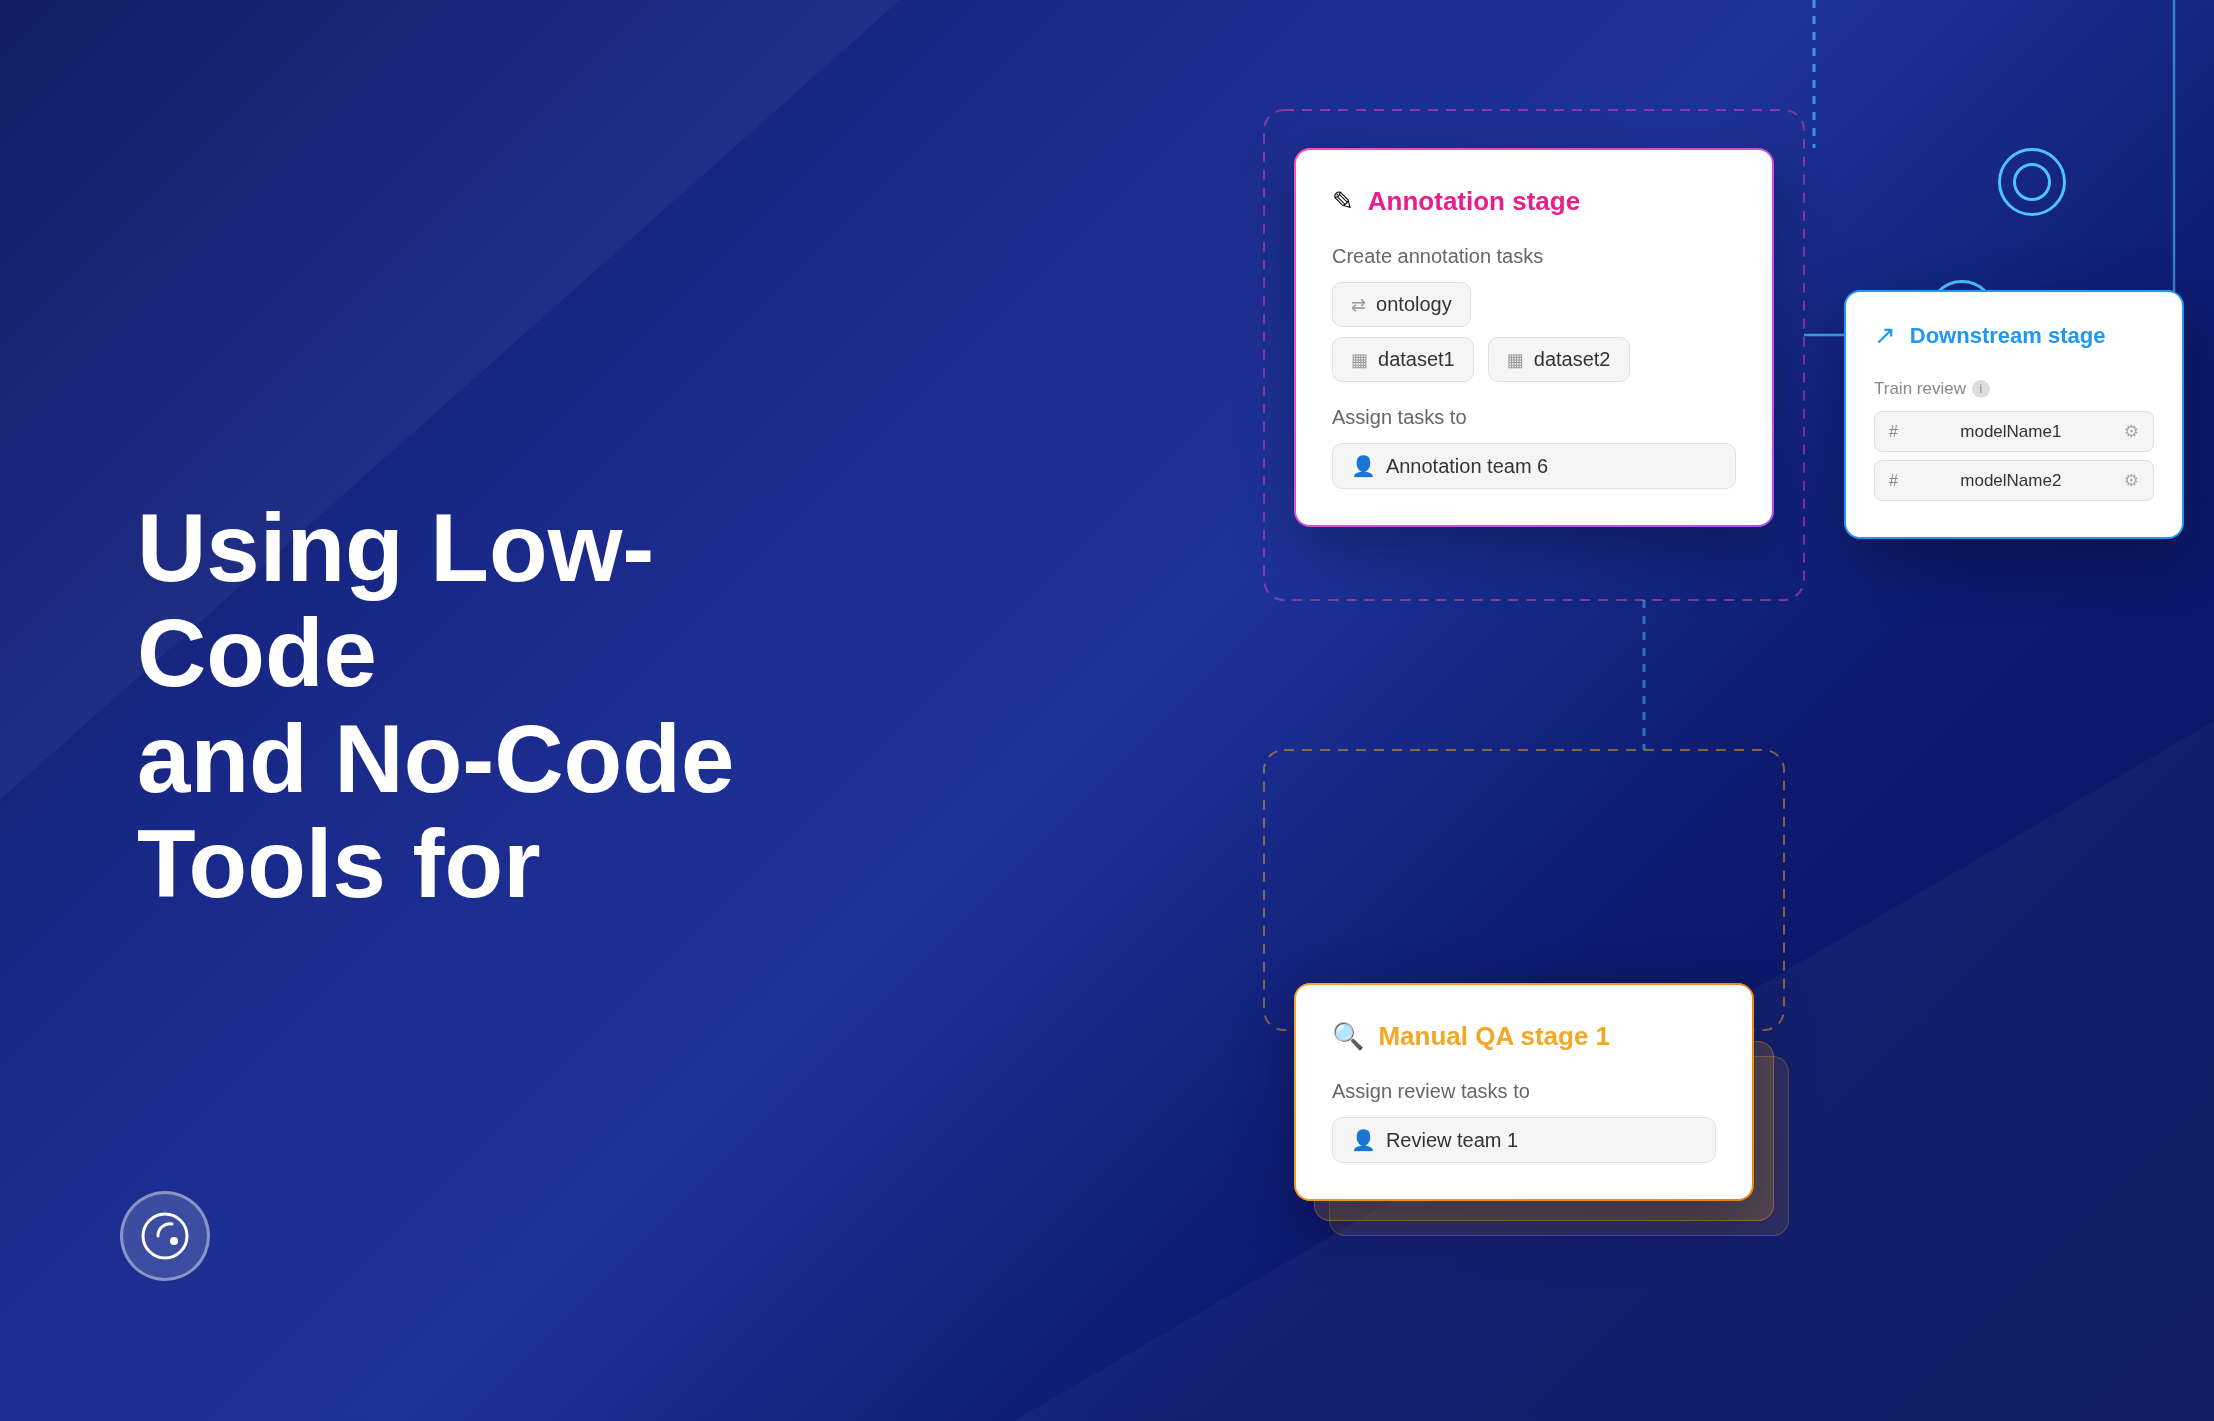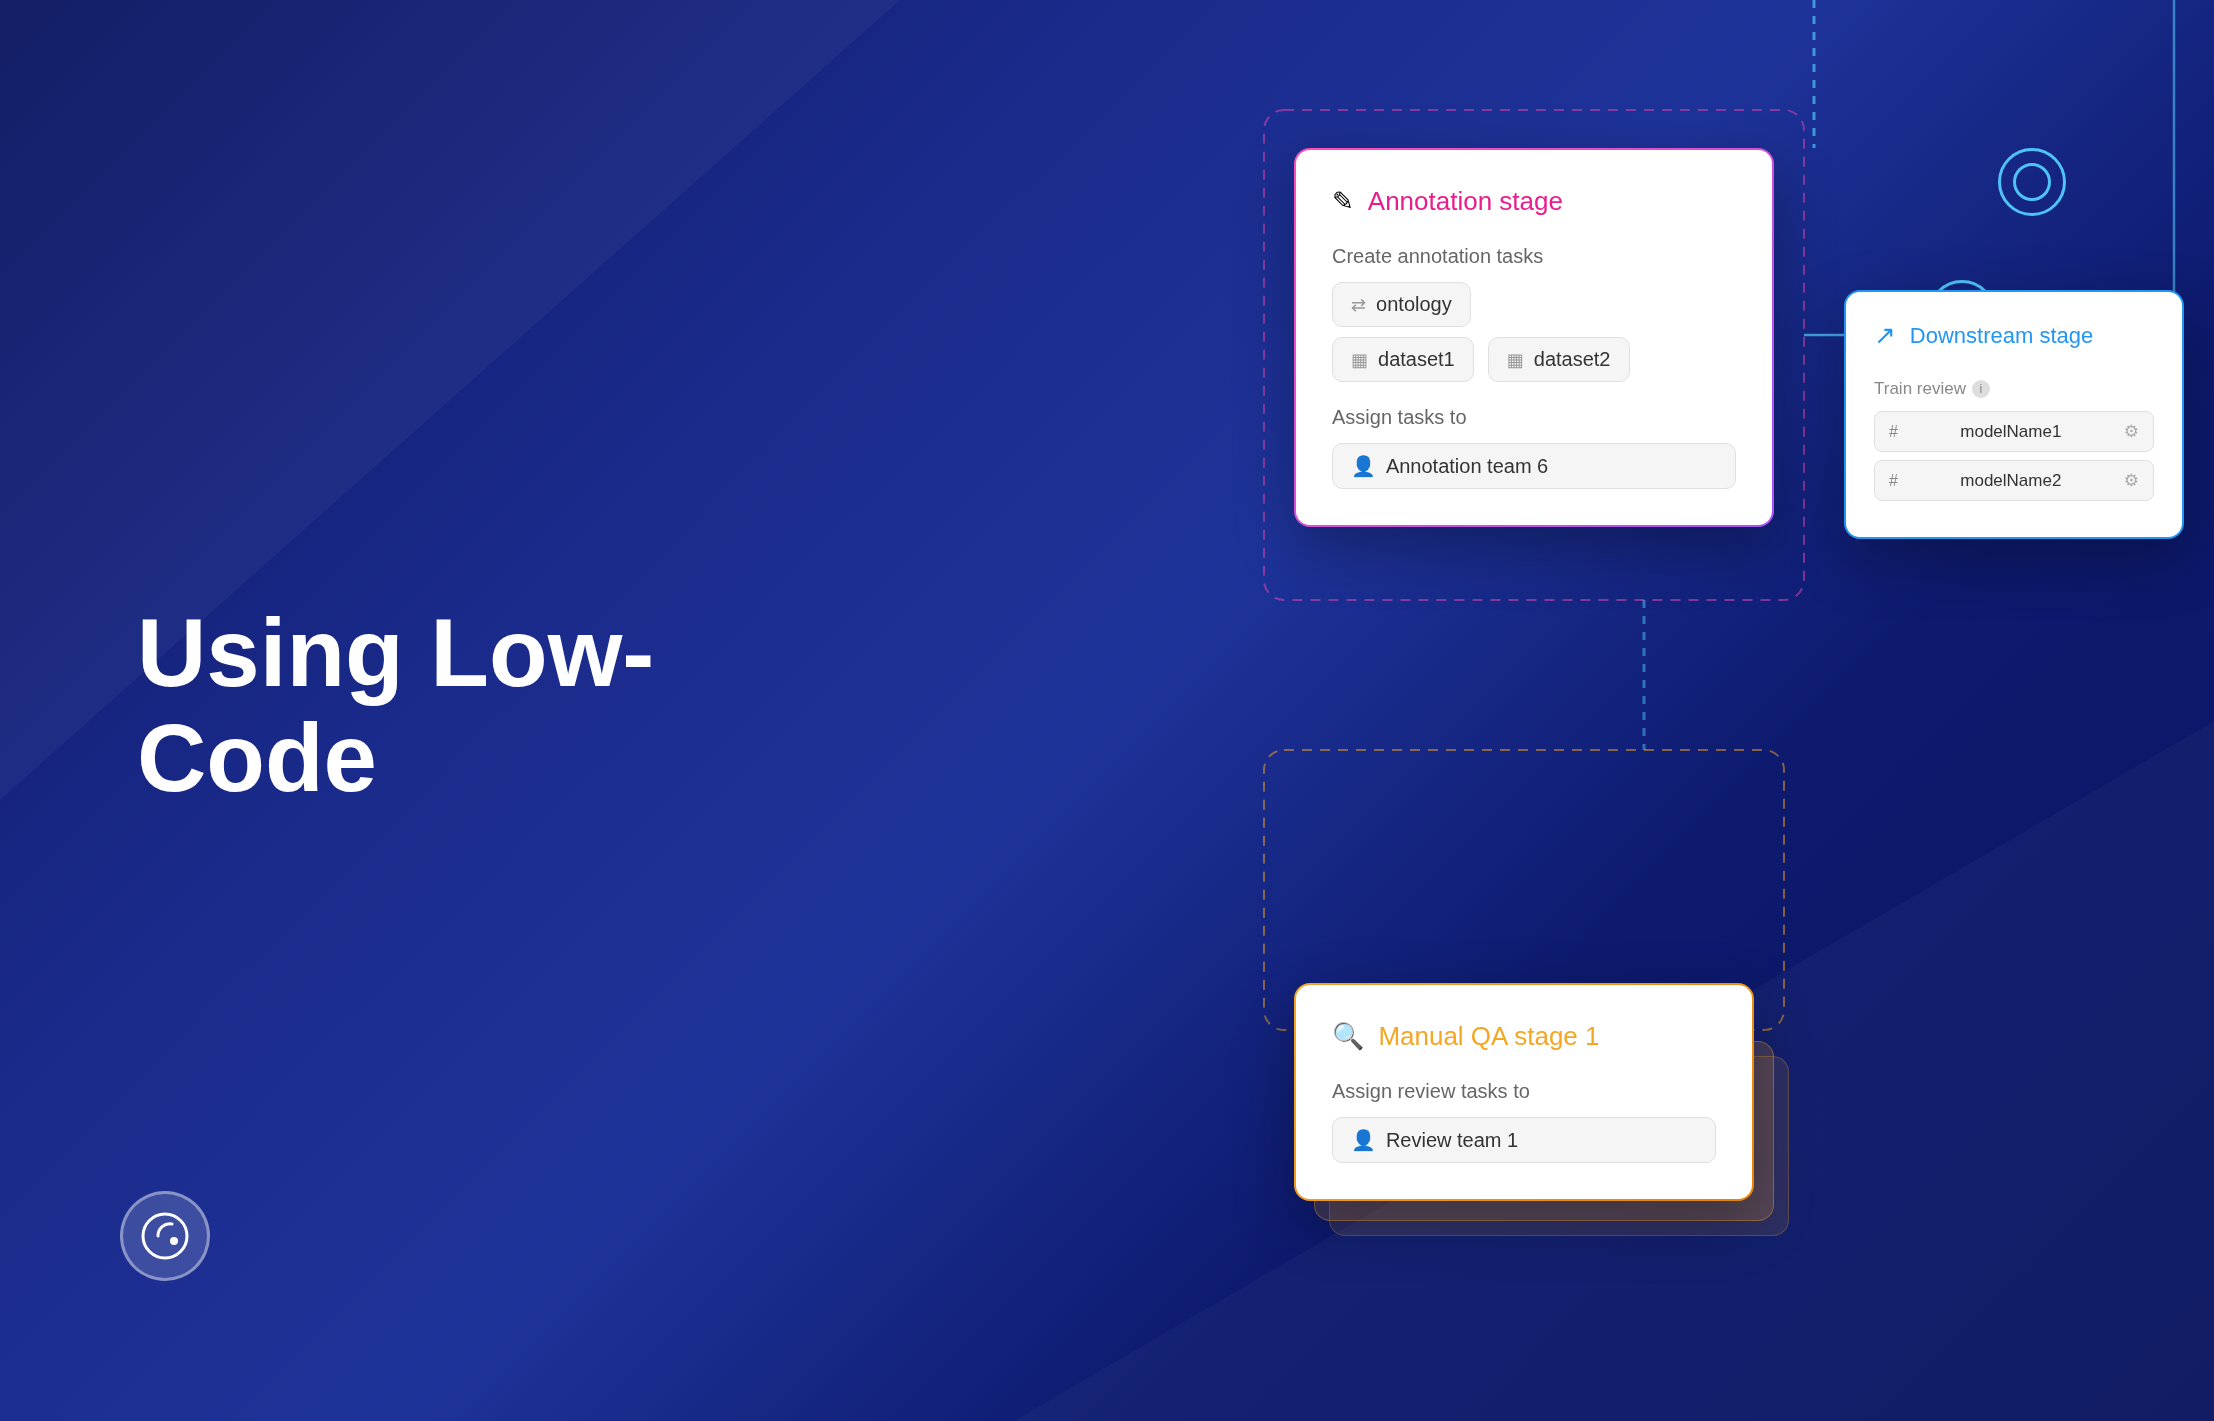"Annotation stage" .card-title { font-weight: 400 -> 700 }
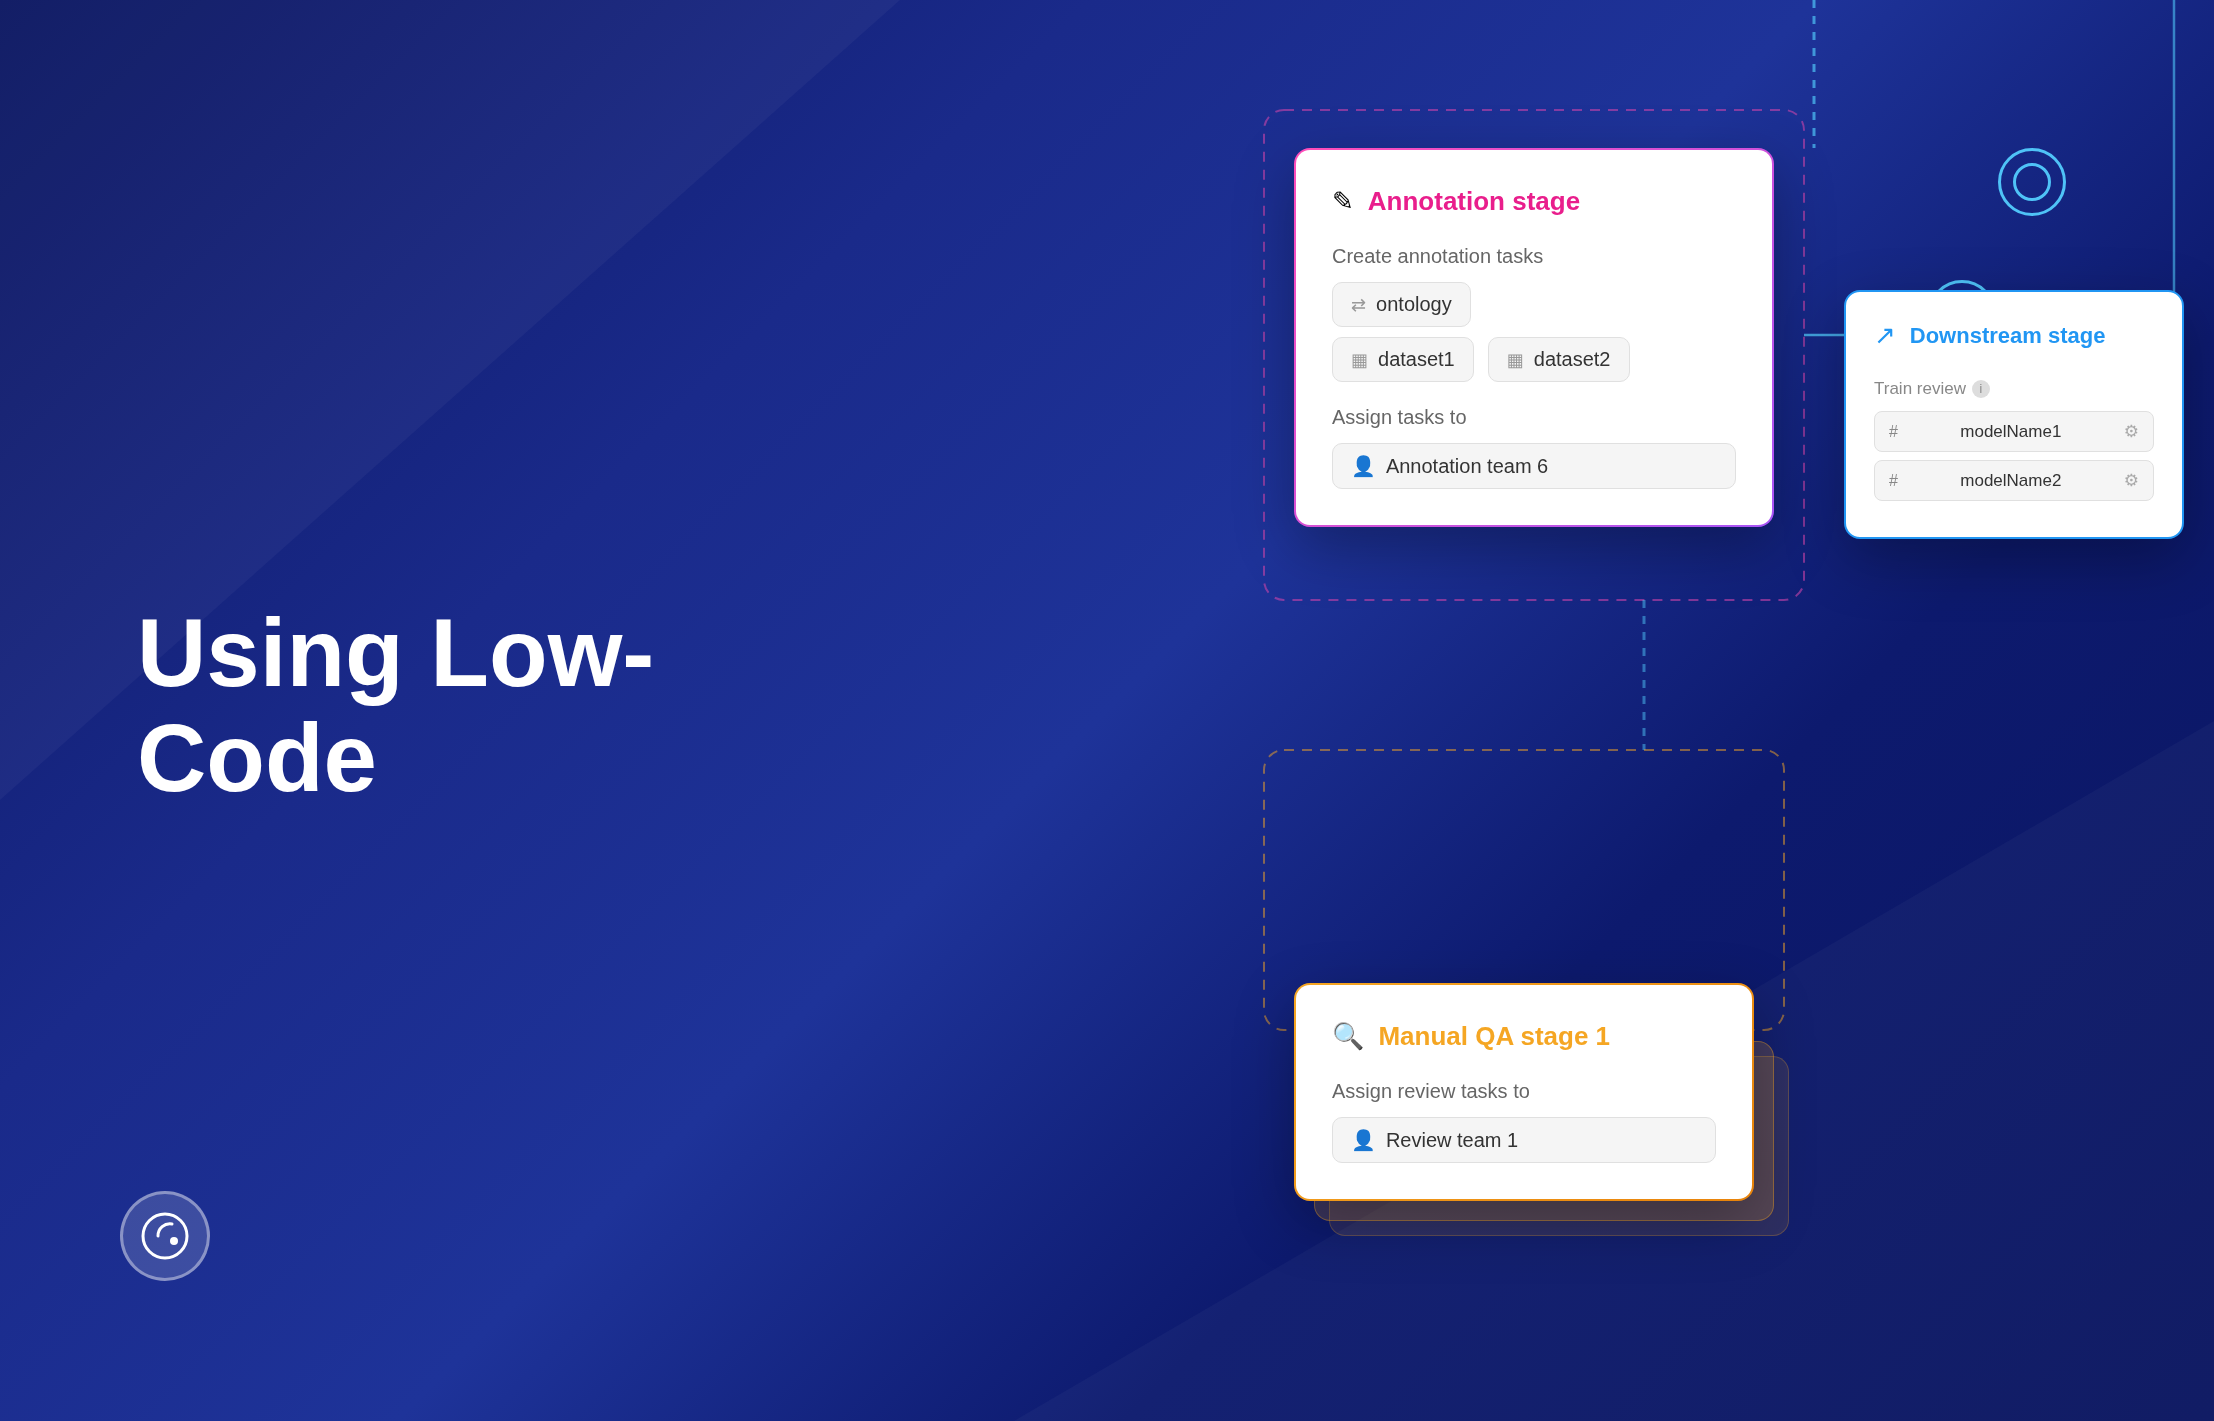"and No-Code Tools for" span { html: none -> <span>and No-Code Tools for</span> }
